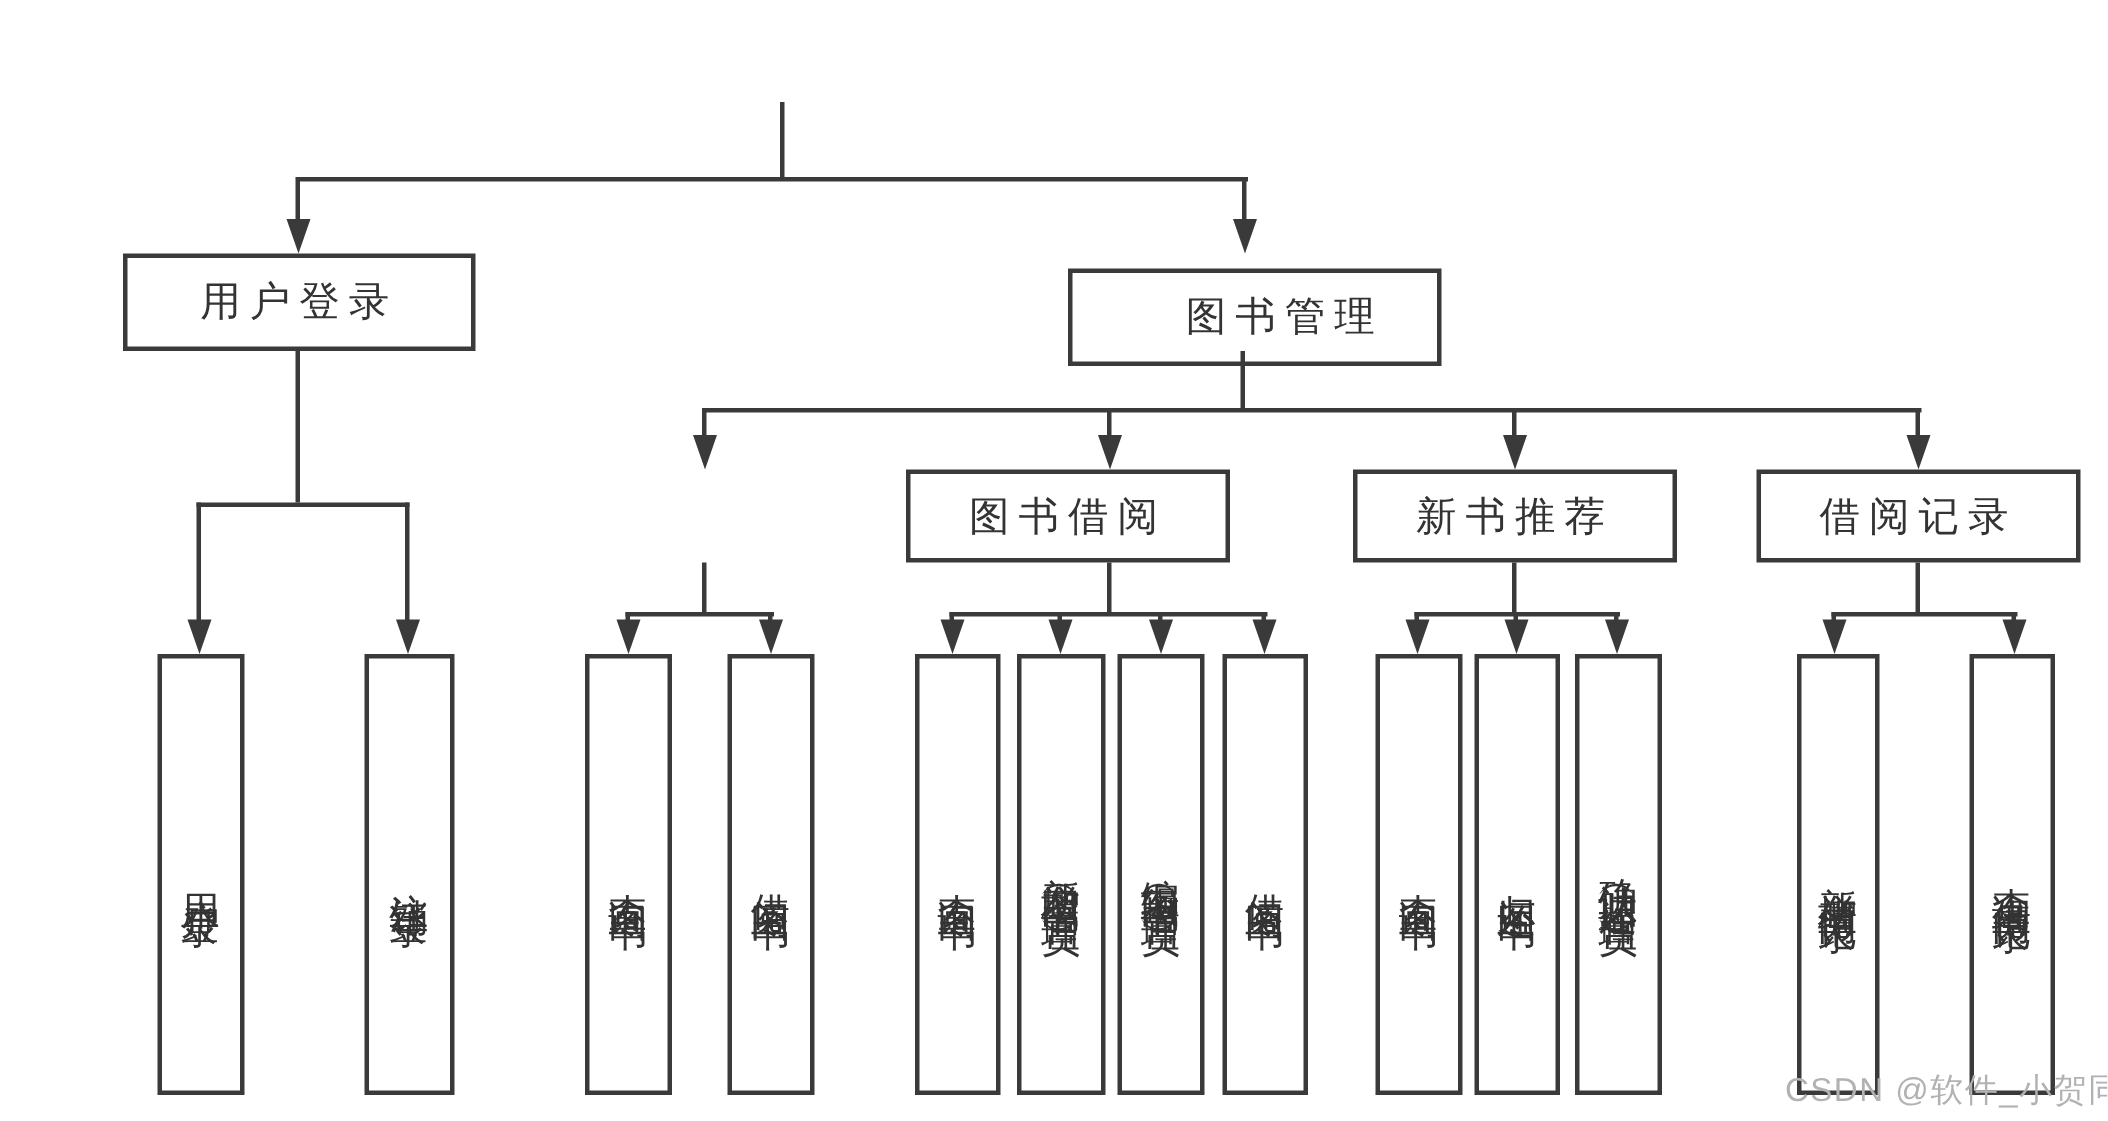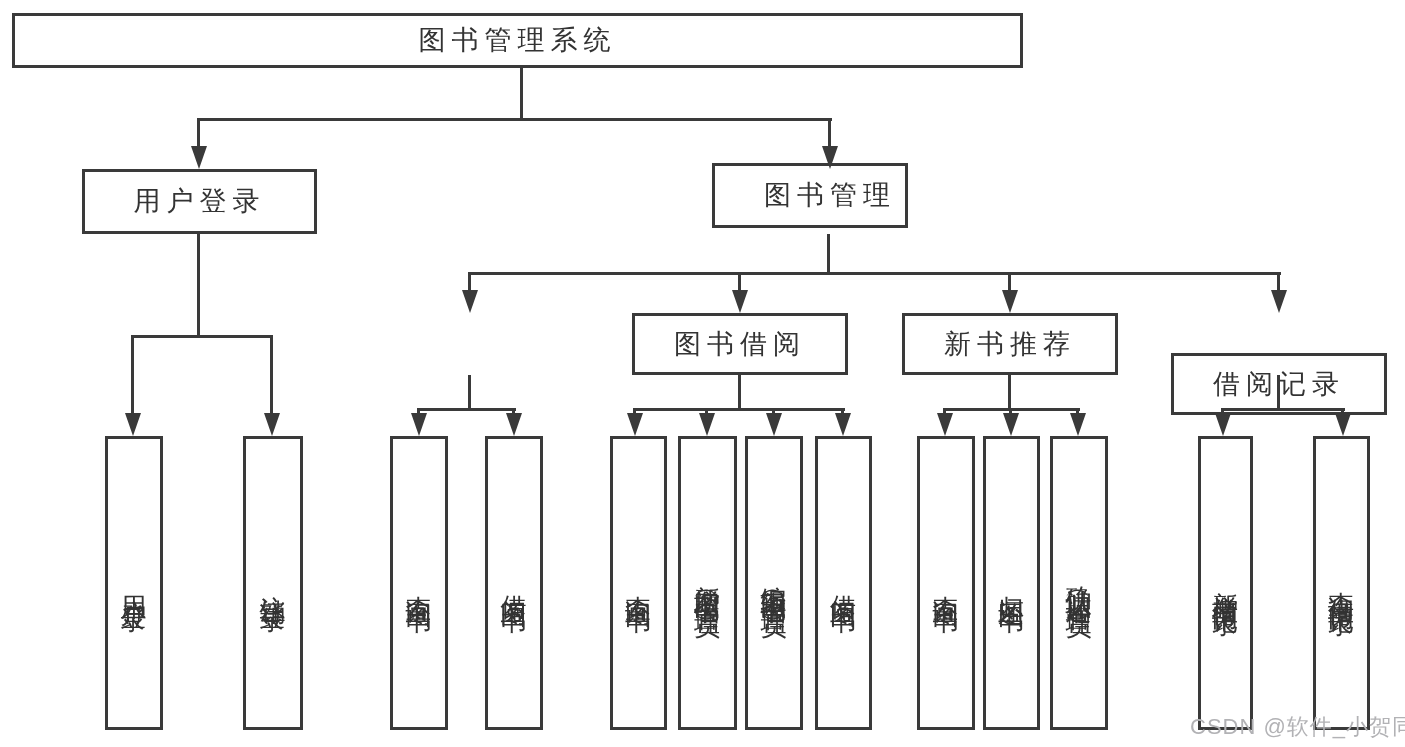"图书管理系统" div.box { html: <div>图书管理系统</div> -> none }
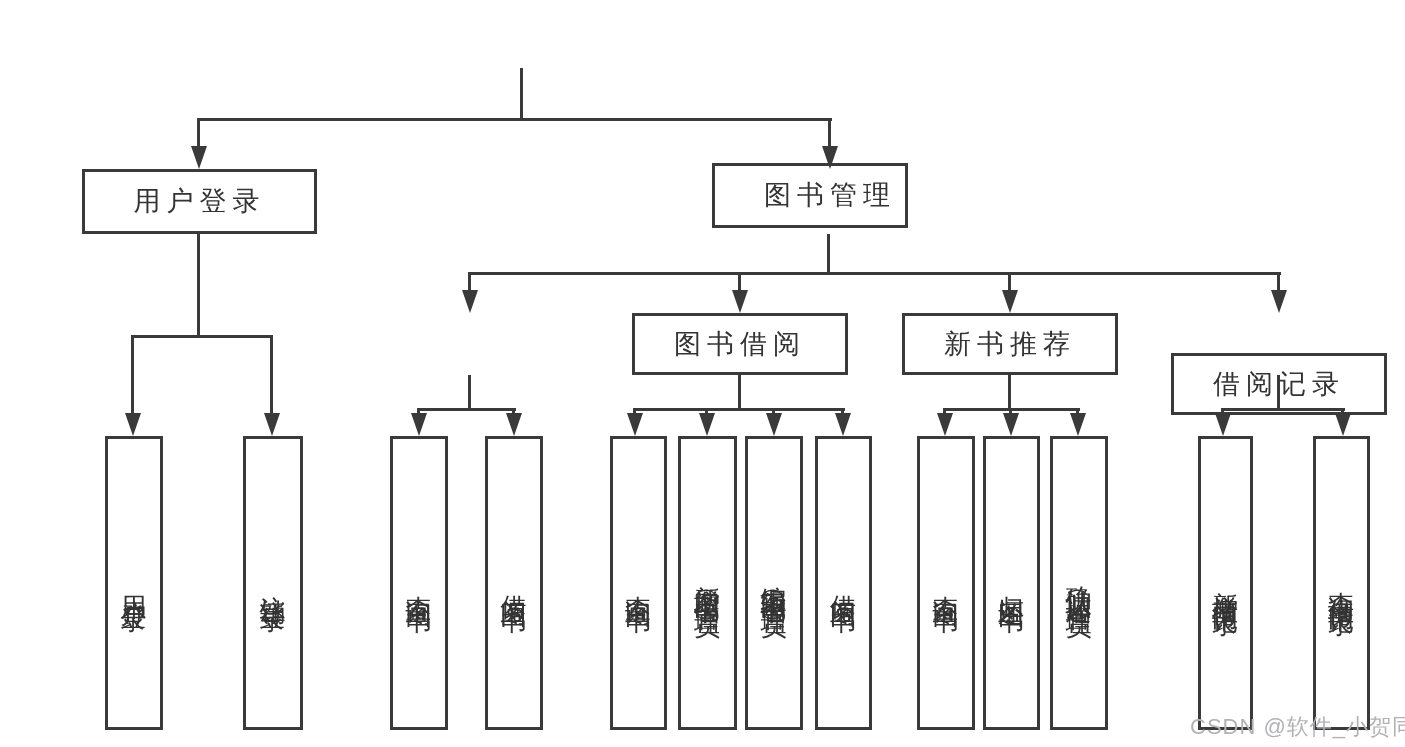"图书管理" div.box { top: 163px -> 179px; width: 196px -> 249px }
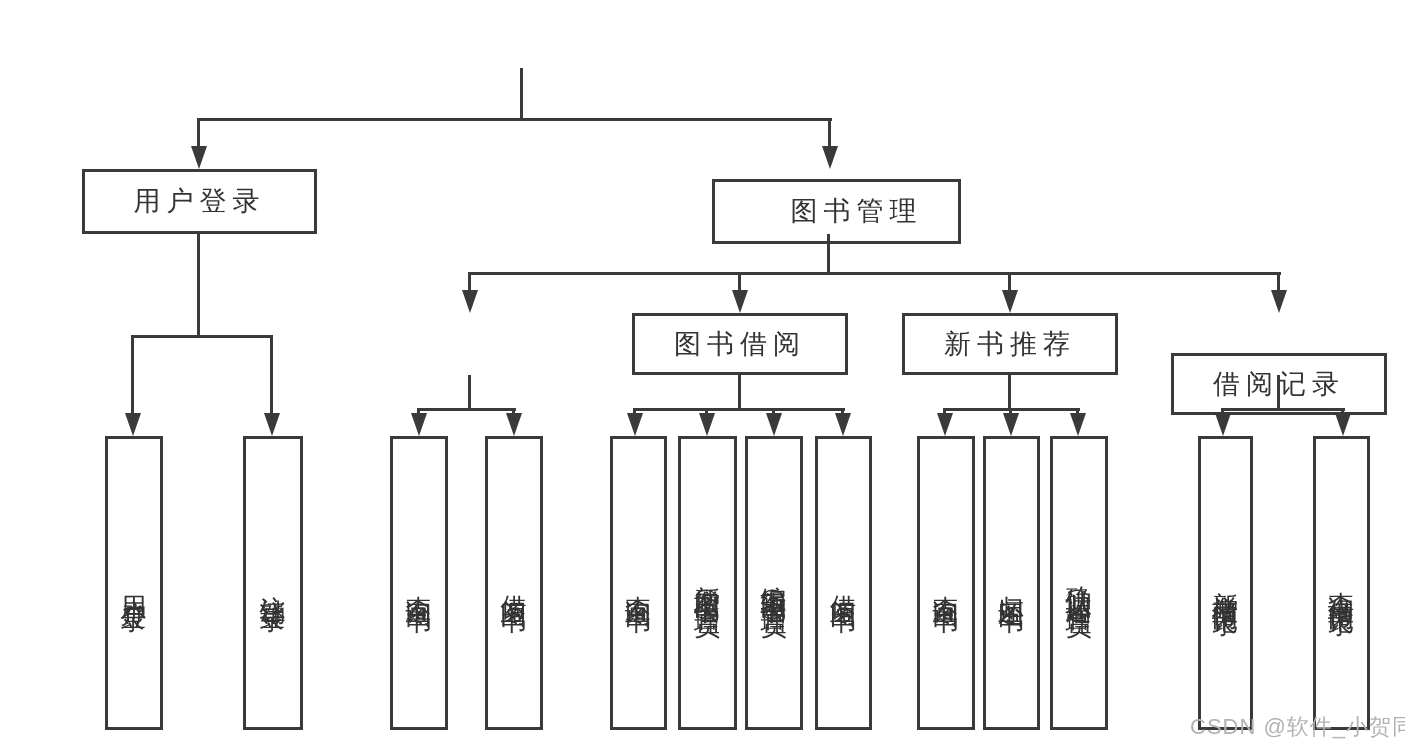"图书借阅" div.box { left: 632px -> 604px }
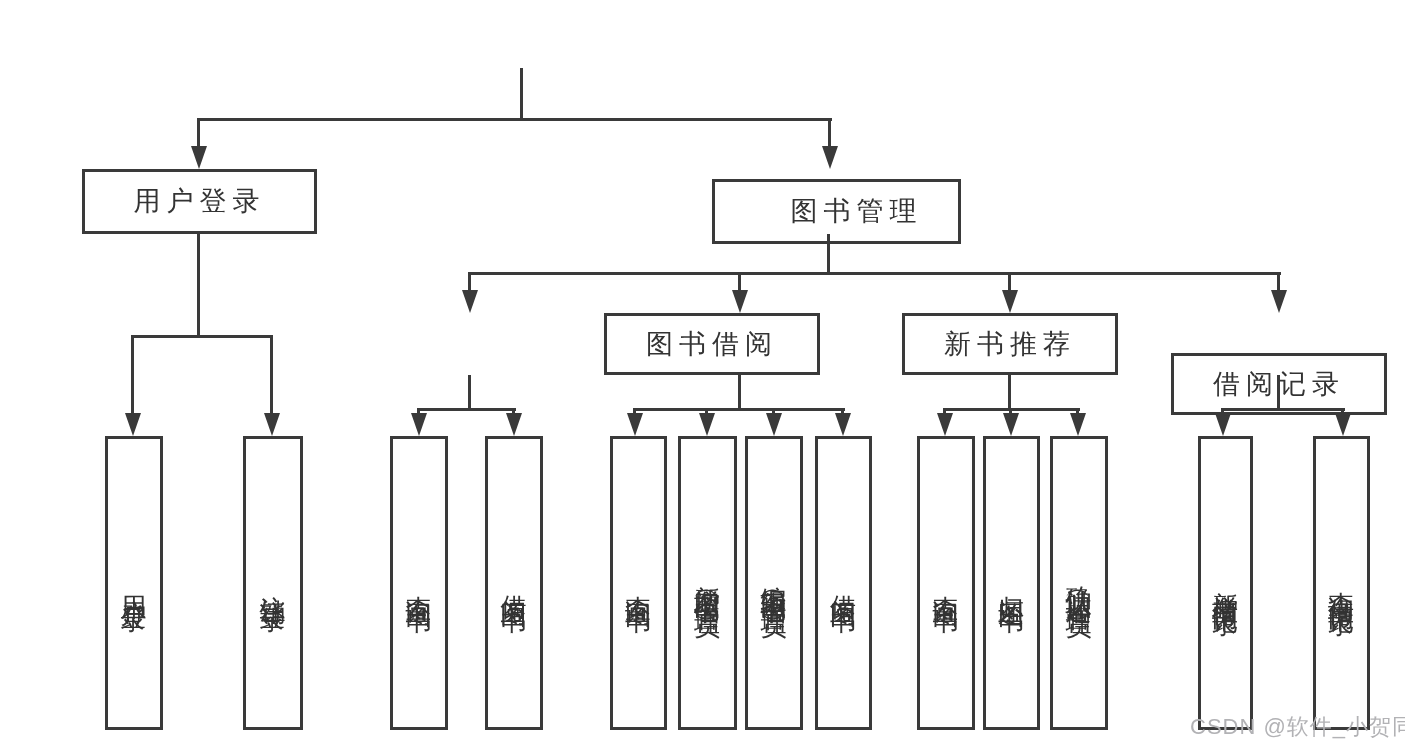"借阅记录" div.box { margin-top: 40px -> none }
